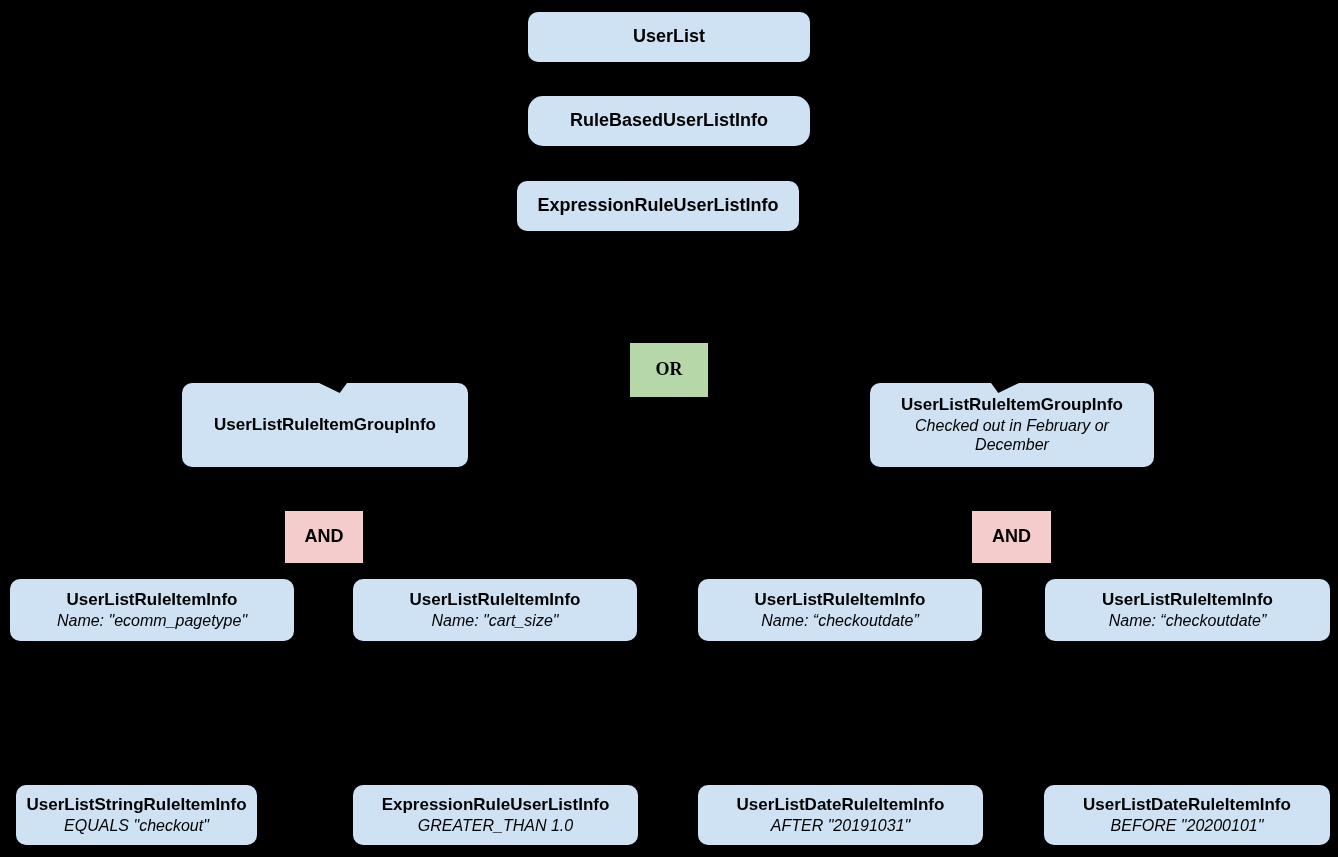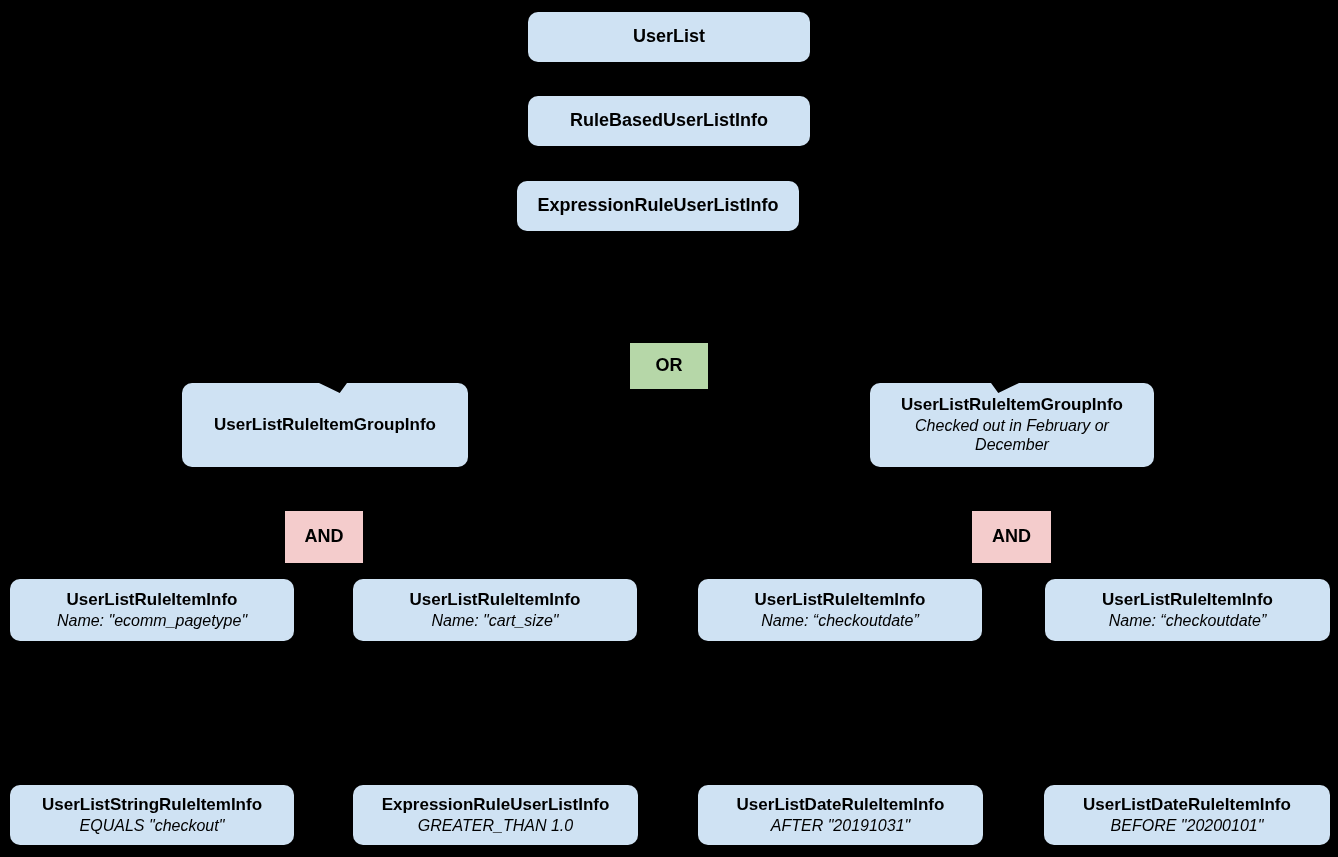"RuleBasedUserListInfo" .n-rulebased { border-radius: none -> 15px }
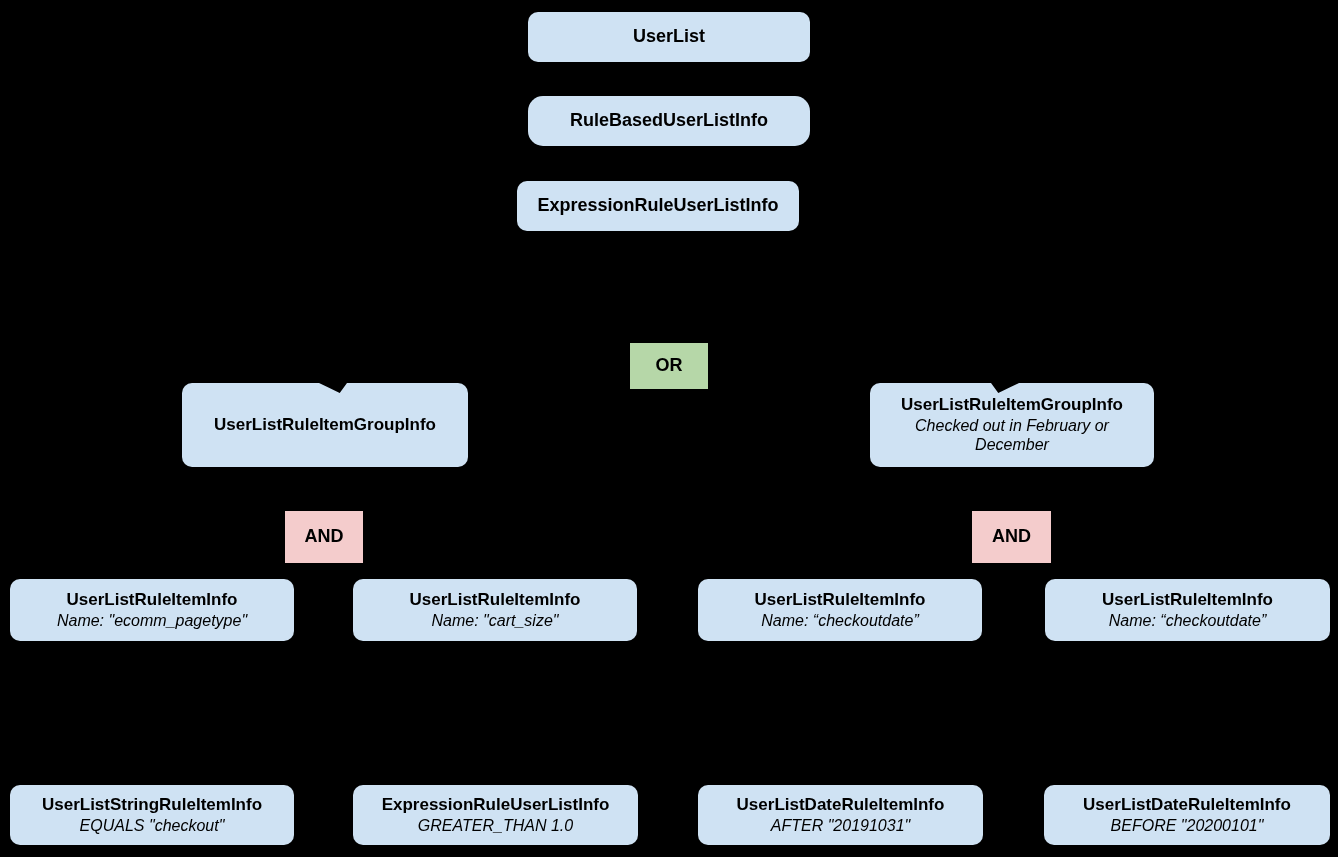"OR" .n-or { font-family: none -> Liberation Serif, serif; height: 46px -> 54px }
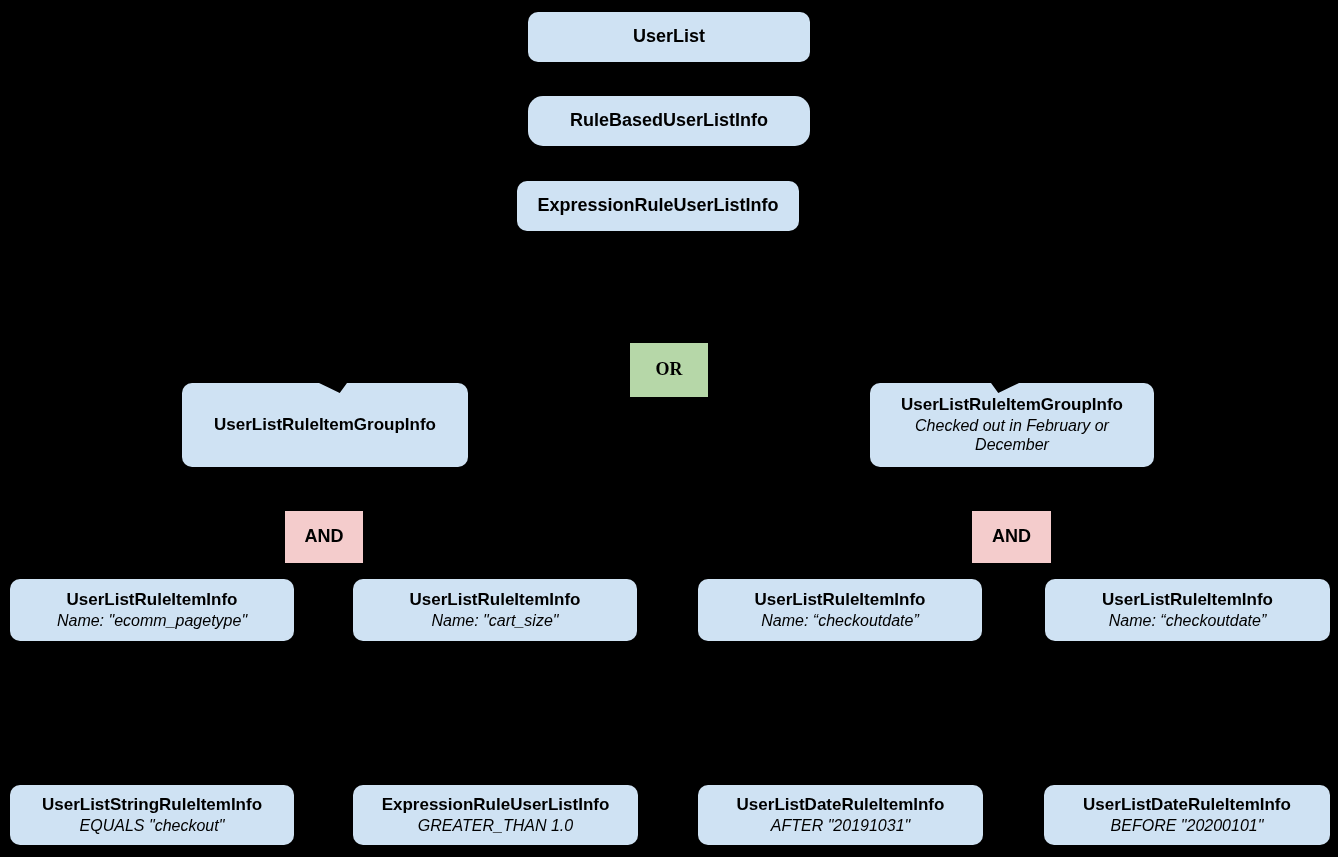"UserListStringRuleItemInfo" .n-leaf1 { left: 10px -> 16px; width: 284px -> 241px }
